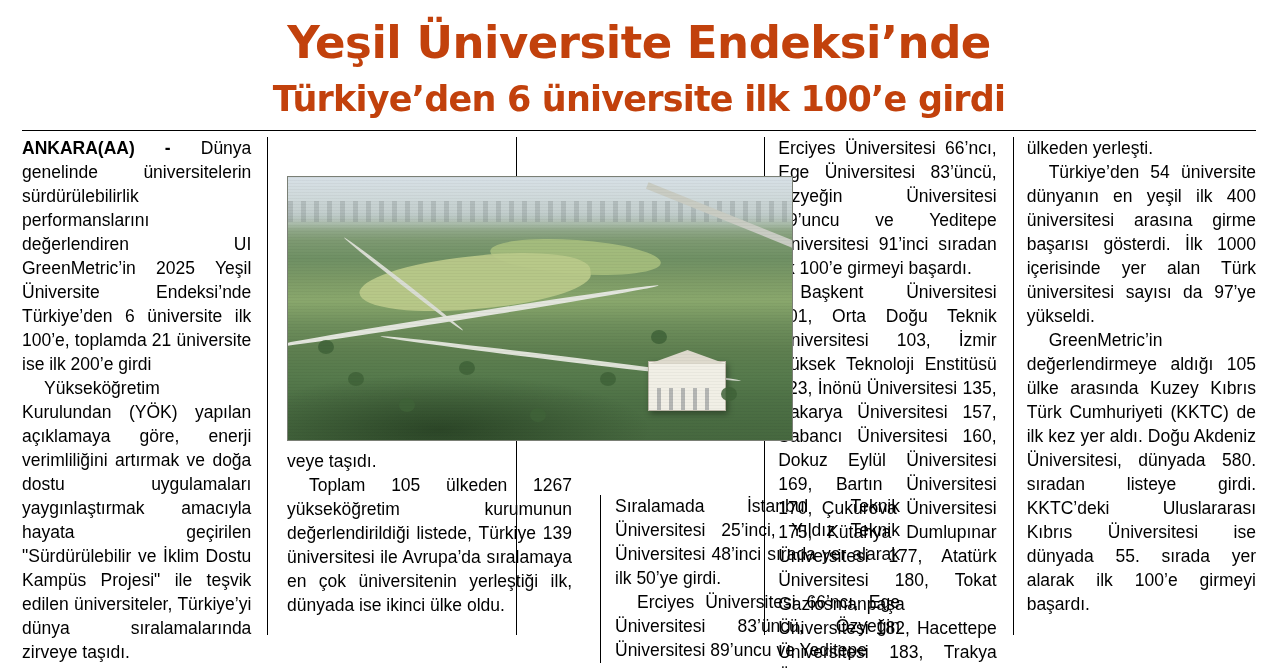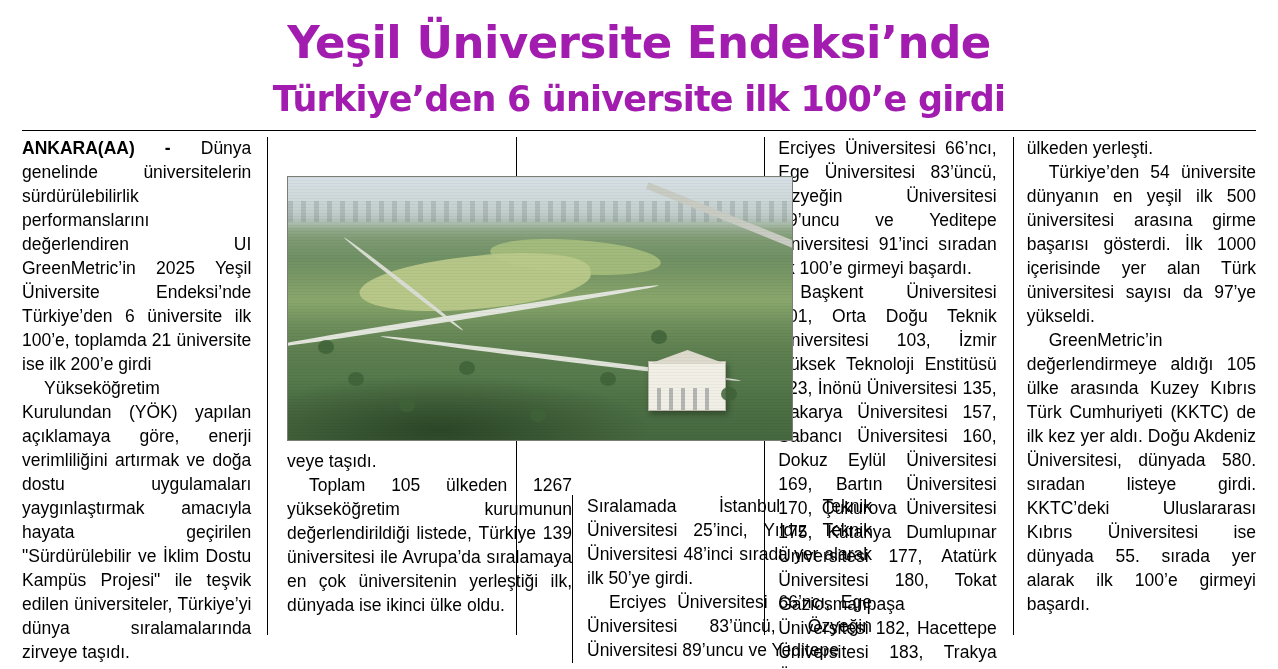"Yeşil Üniversite Endeksi’nde" .headline { color: #a21caf -> #c2410c }
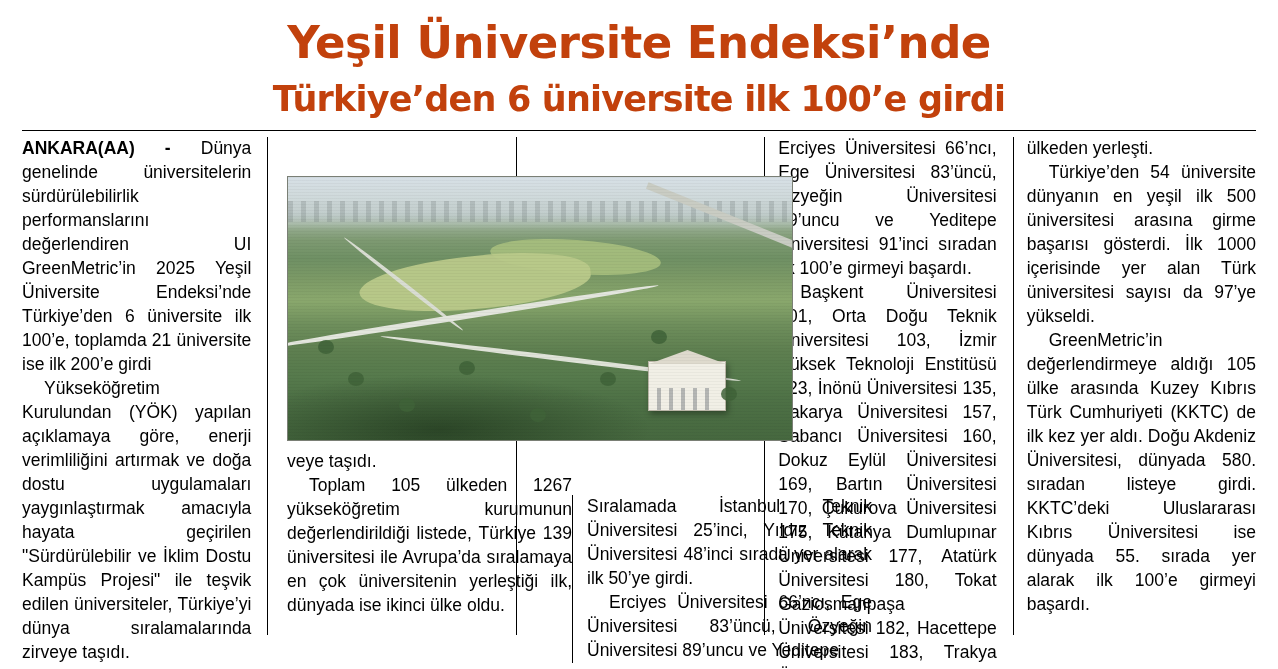"Türkiye’den 54 üniversite dünyanın en" p.body { text: 500 -> 400 }
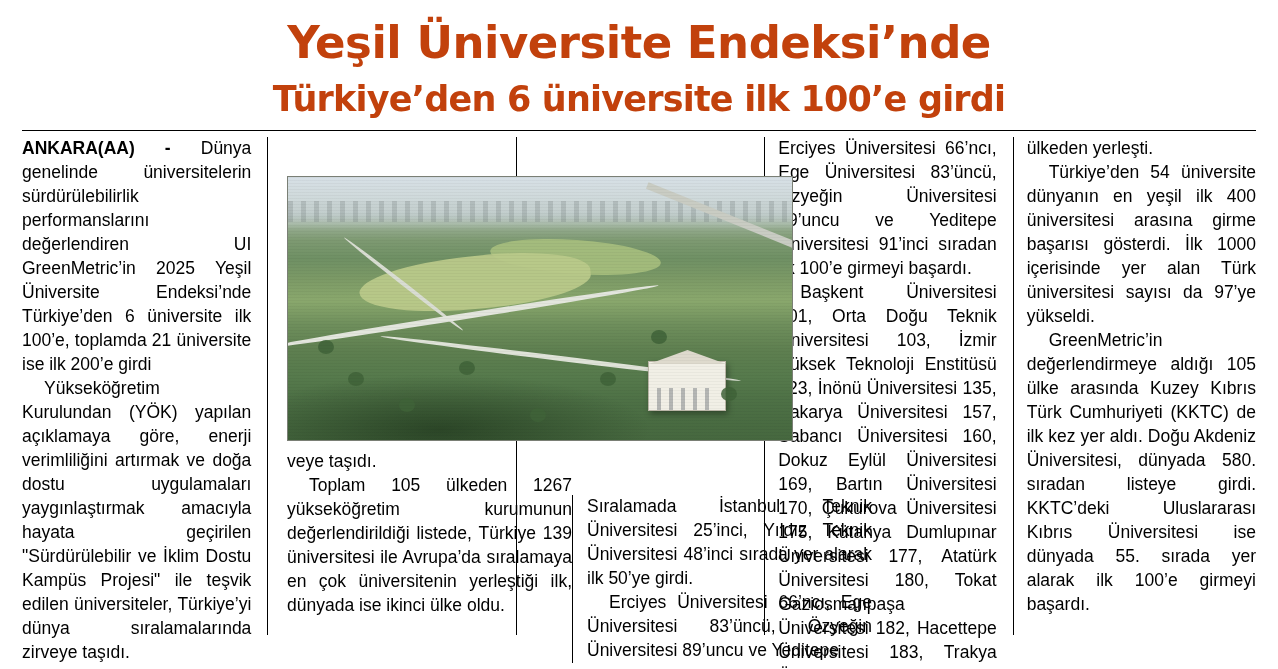"veye taşıdı." .col-photo-text { gap: none -> 28px }
